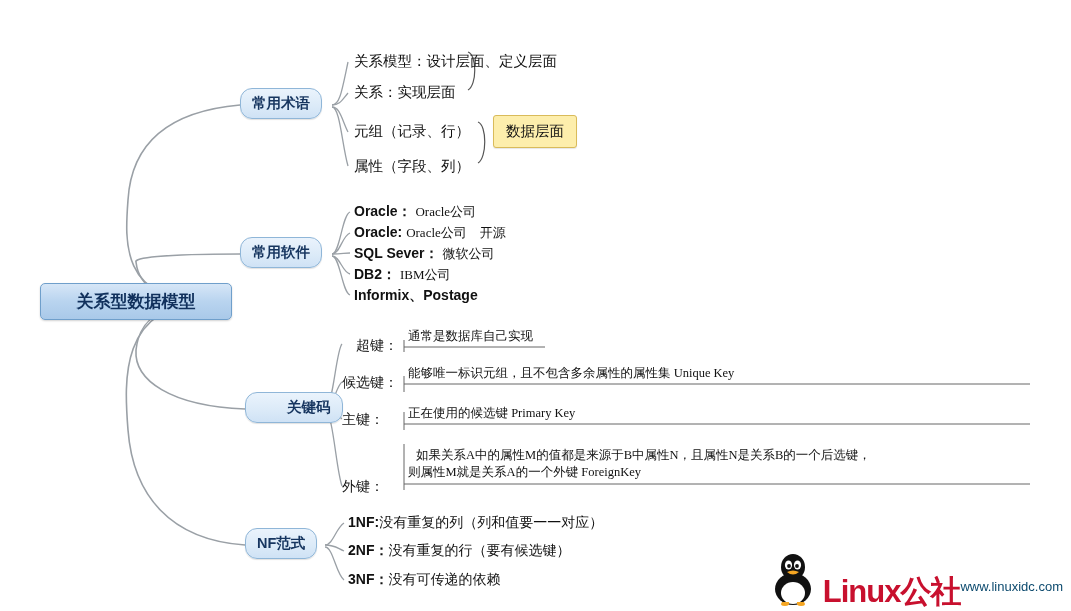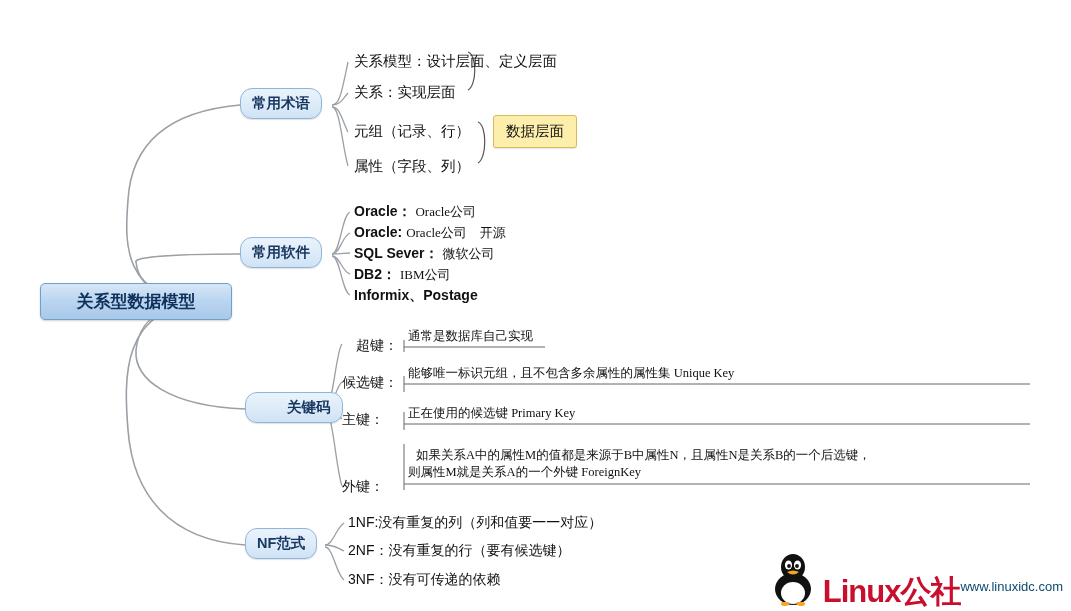"1NF:" .nf-line .lbl { font-weight: normal -> bold }
